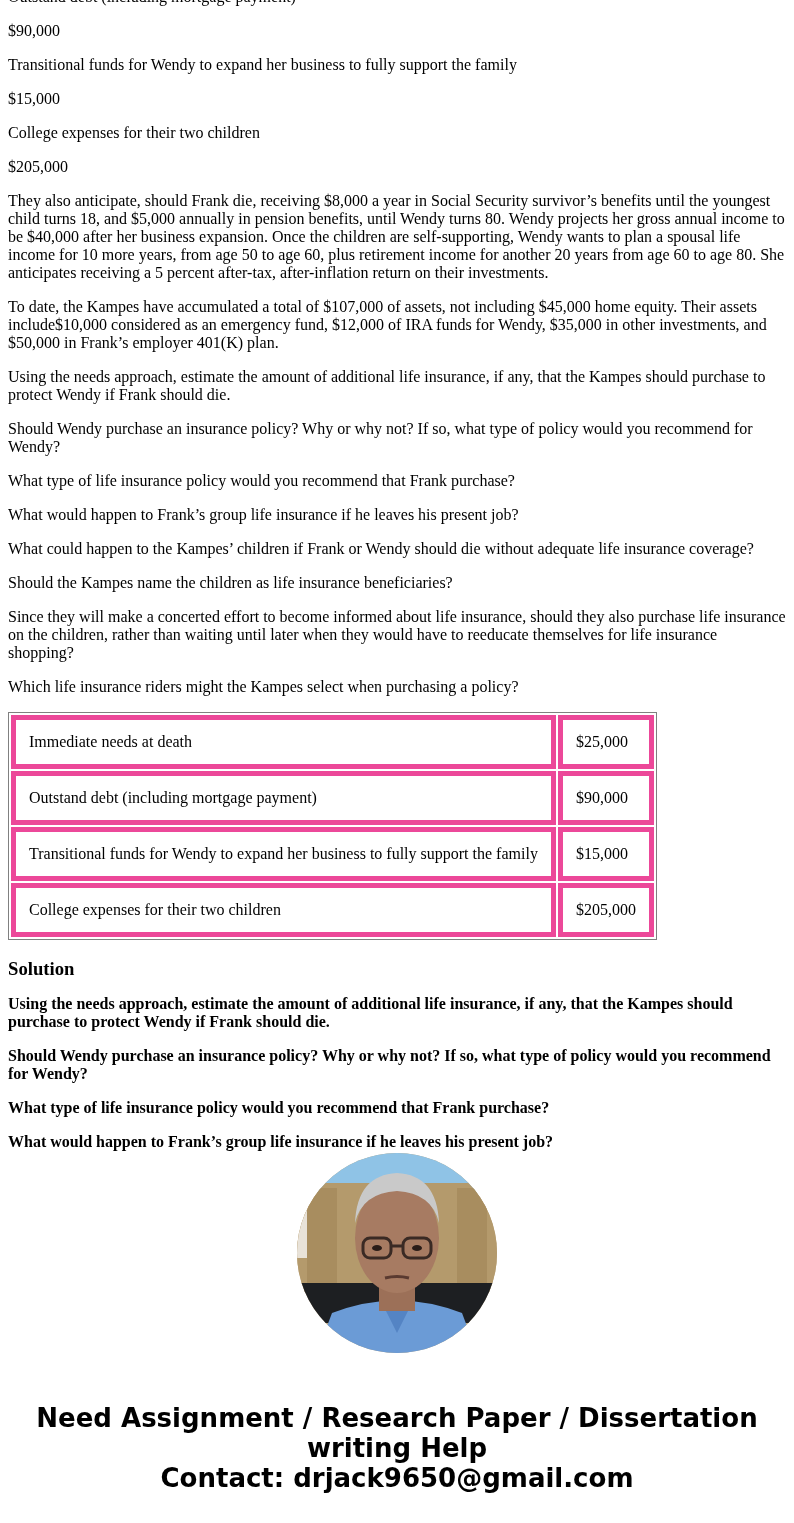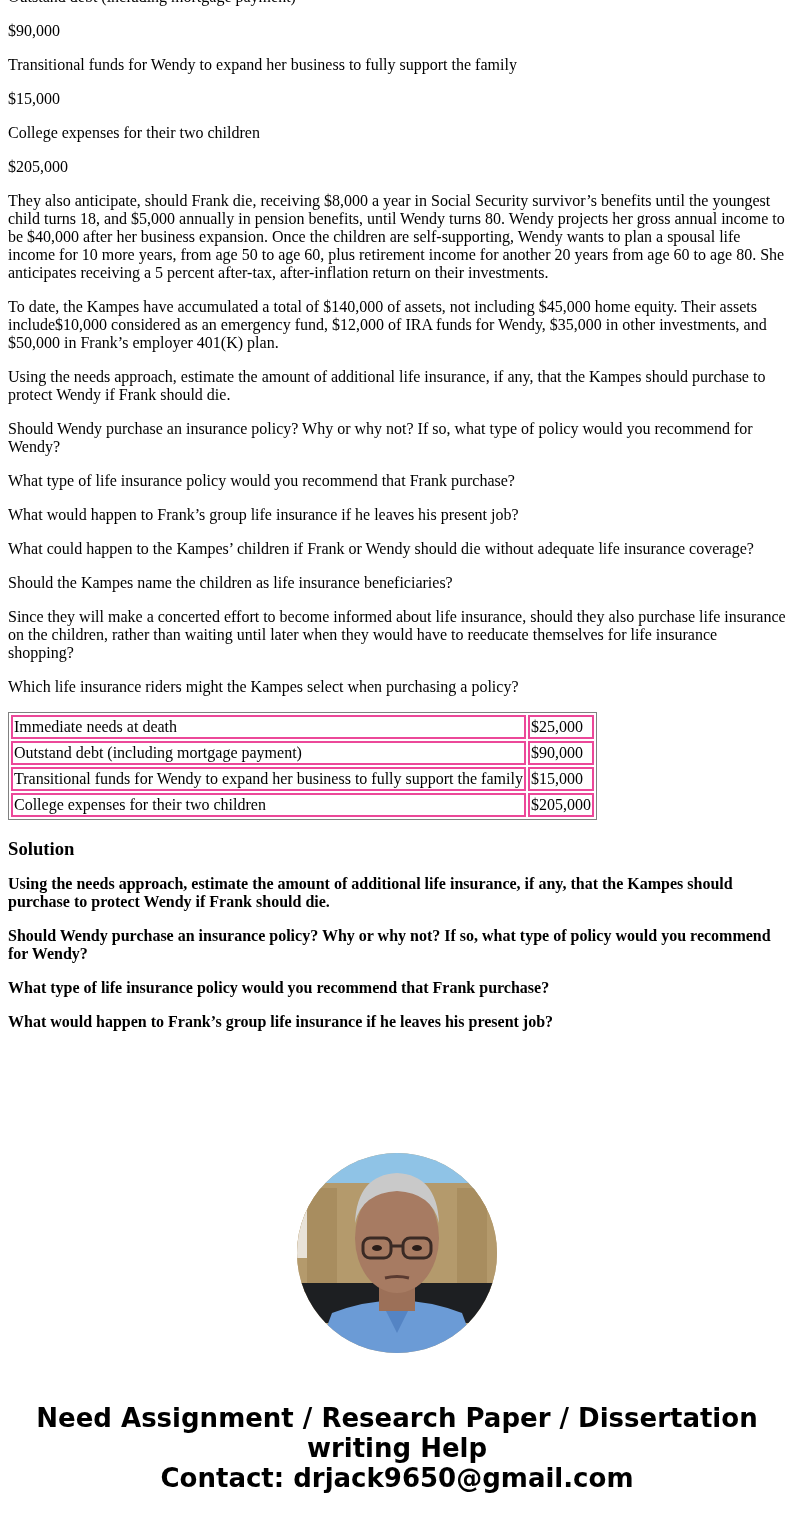"To date, the Kampes have" p { text: $140,000 -> $107,000 }
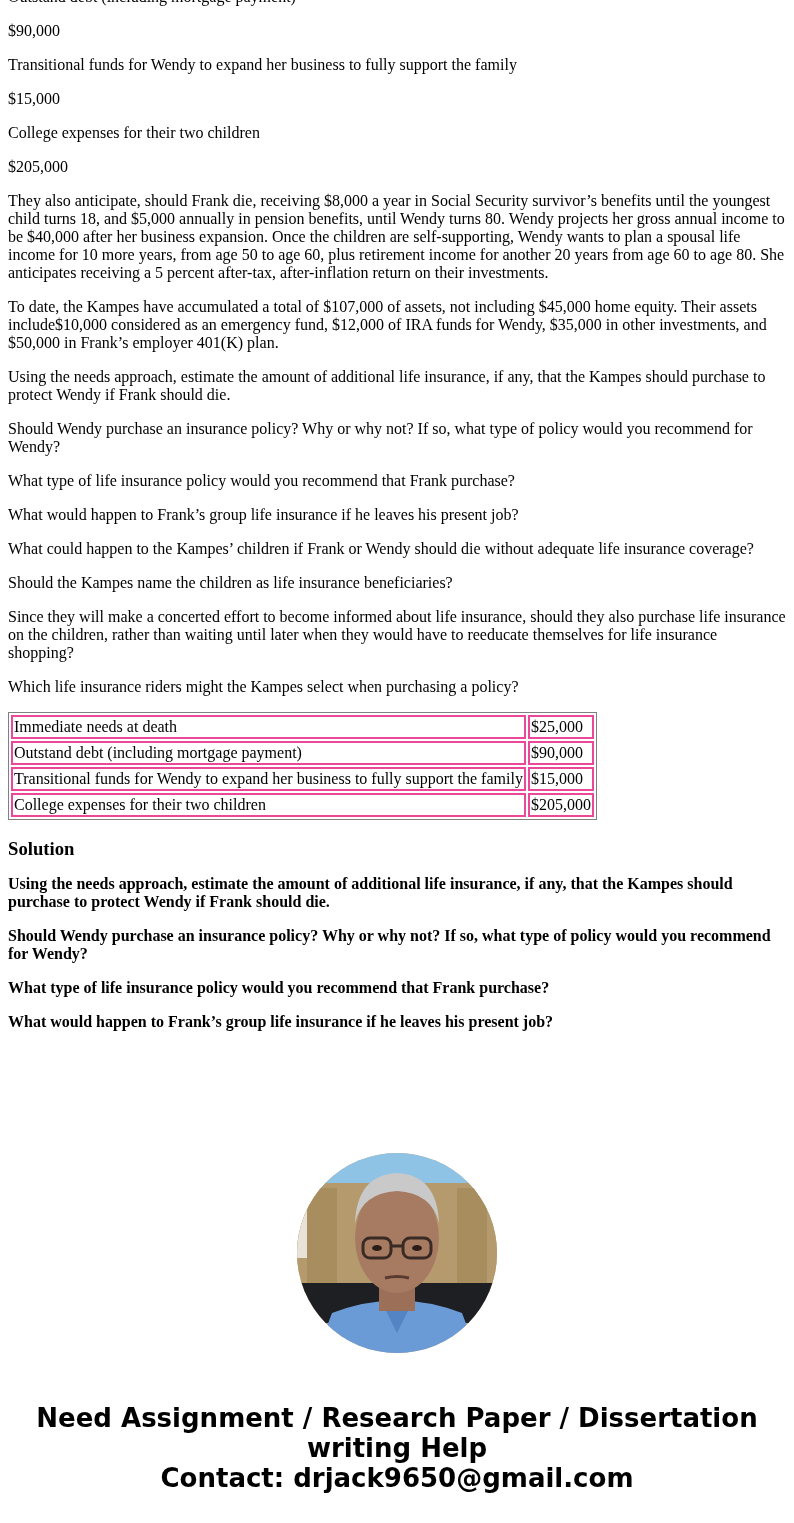"Immediate needs at death" table.needs td { border: 2px solid #ec4899 -> 5px solid #ec4899; padding: 1px -> 13px }
